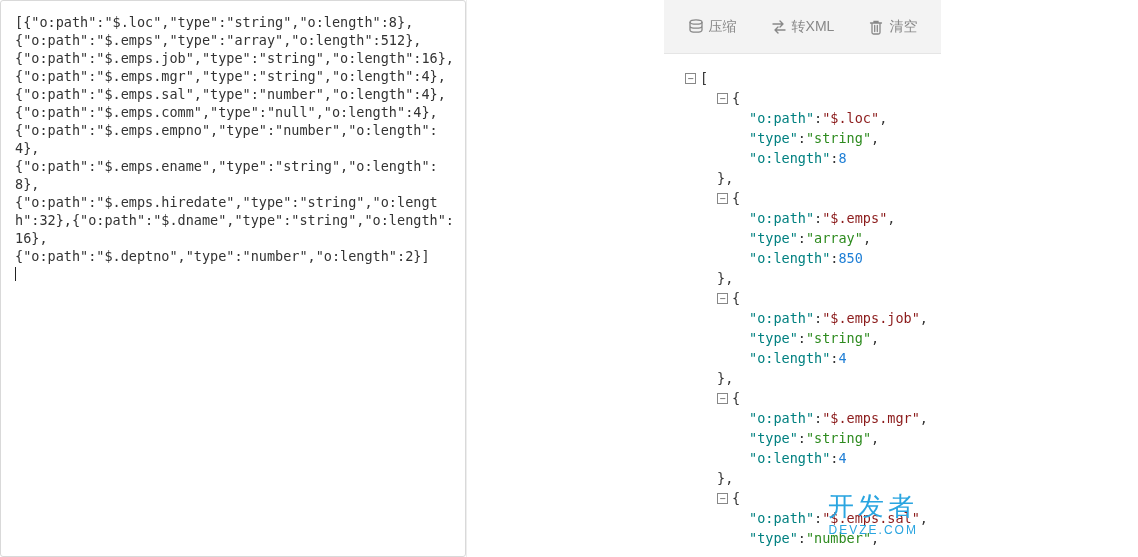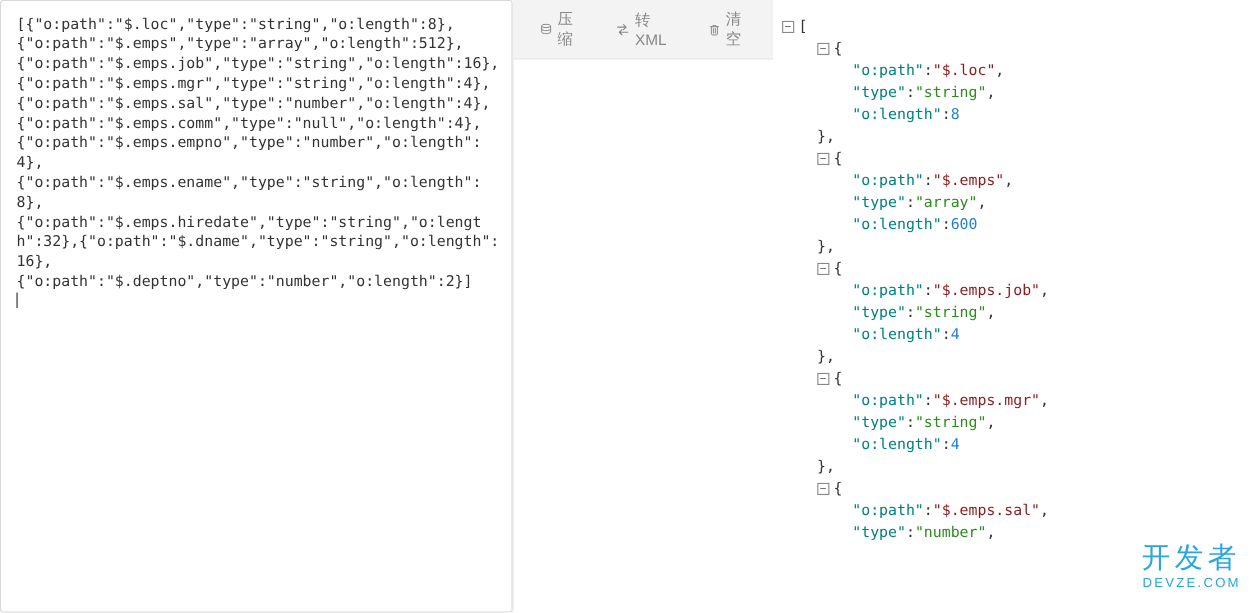"压缩" .right { align-items: none -> center; flex-direction: row -> column }
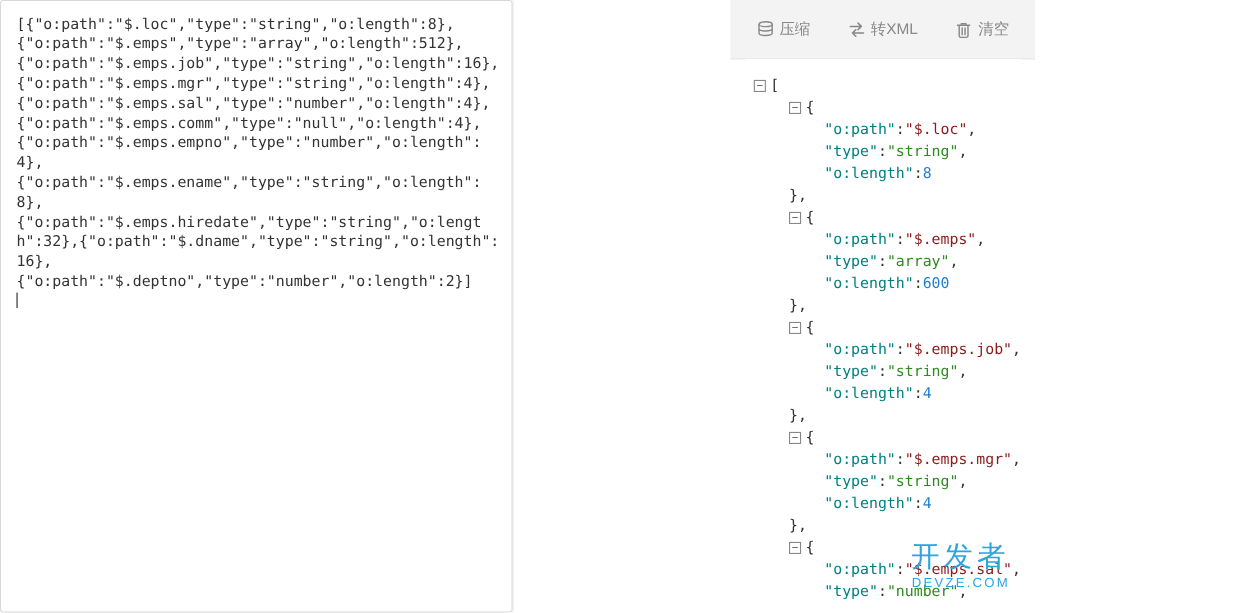"600" span.v-num { text: 600 -> 850 }
